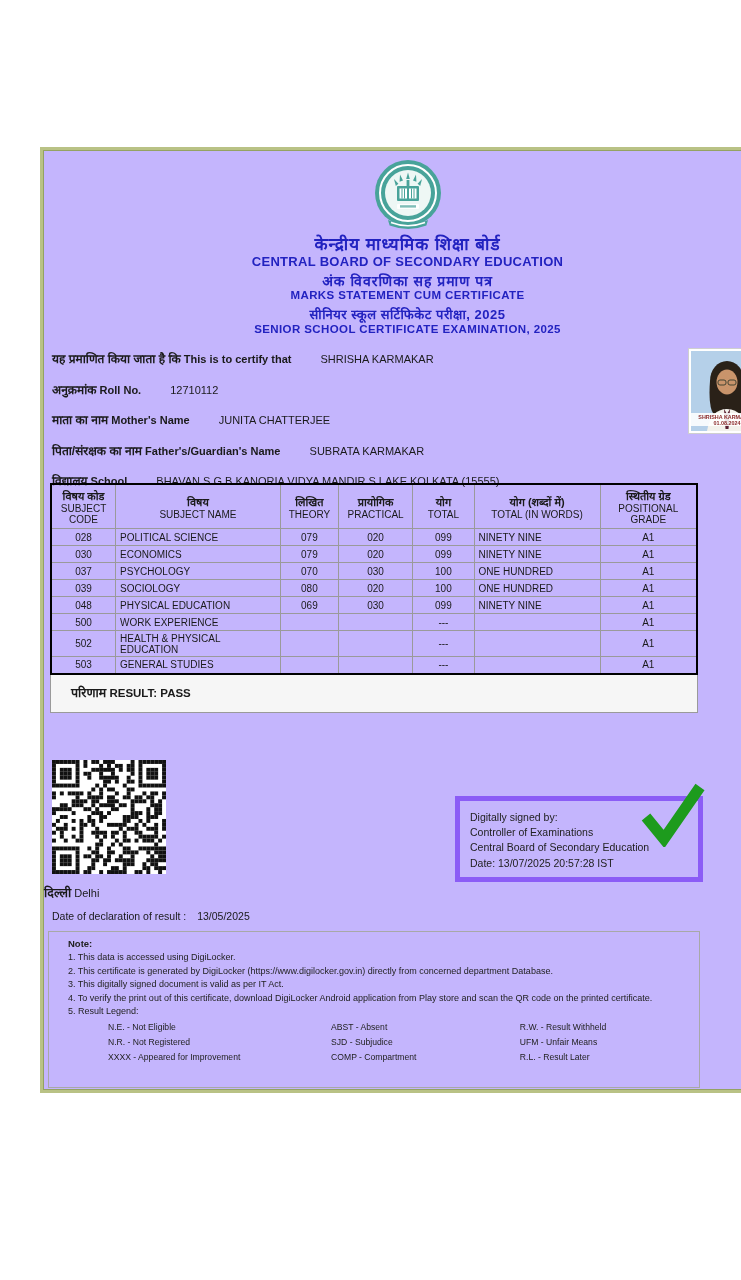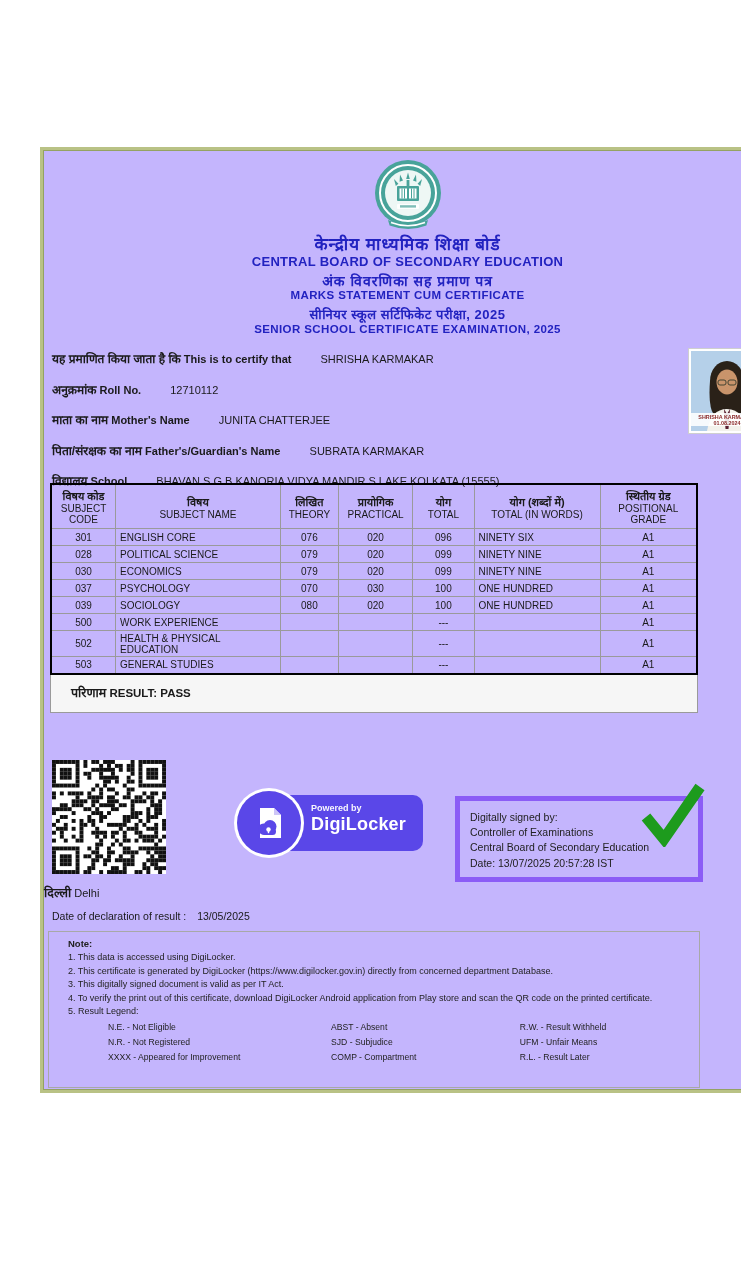"301" tr { html: <tr> <td>301</td> <td>ENGLISH CORE</td> <td>076</td> <td>020</td> <td>096</td> <td>NINETY SIX</td> <td>A1</td> </tr> -> none }
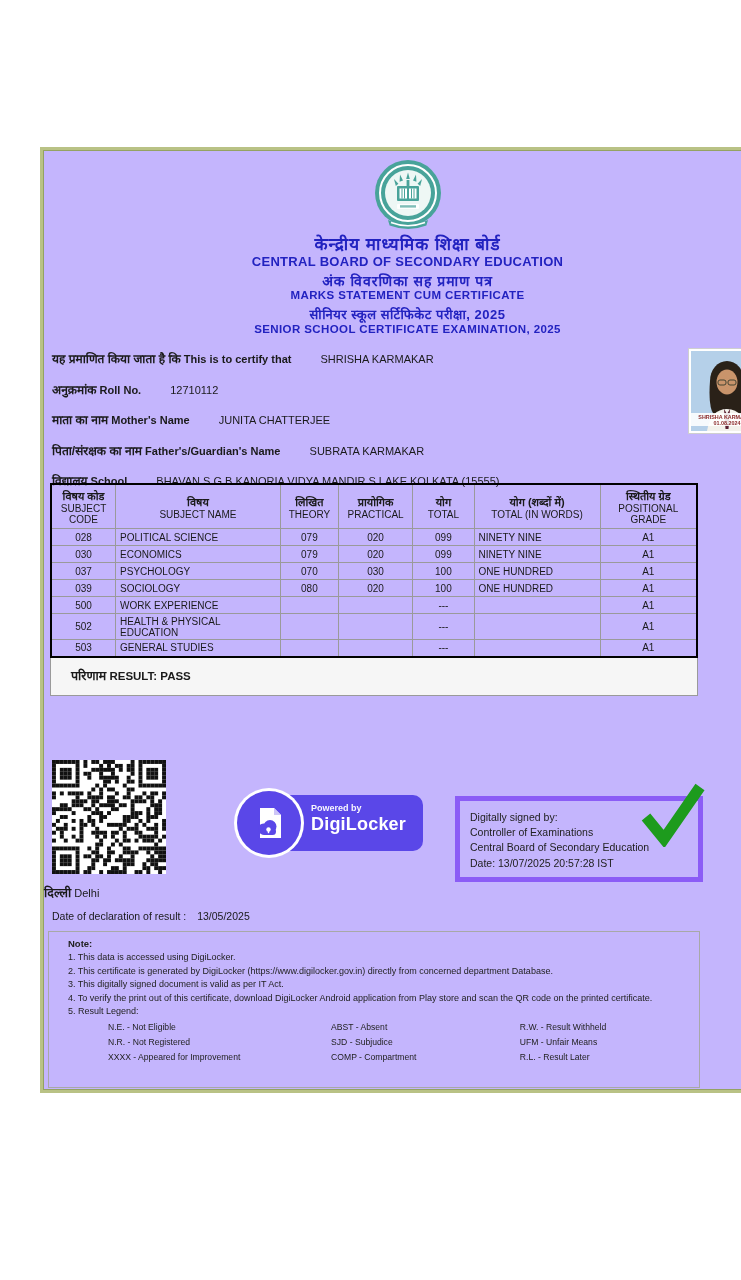"048" tr { html: none -> <tr> <td>048</td> <td>PHYSICAL EDUCATION</td> <td>069</td> <td>030</td> <td>099</td> <td>NINETY NINE</td> <td>A1</td> </tr> }
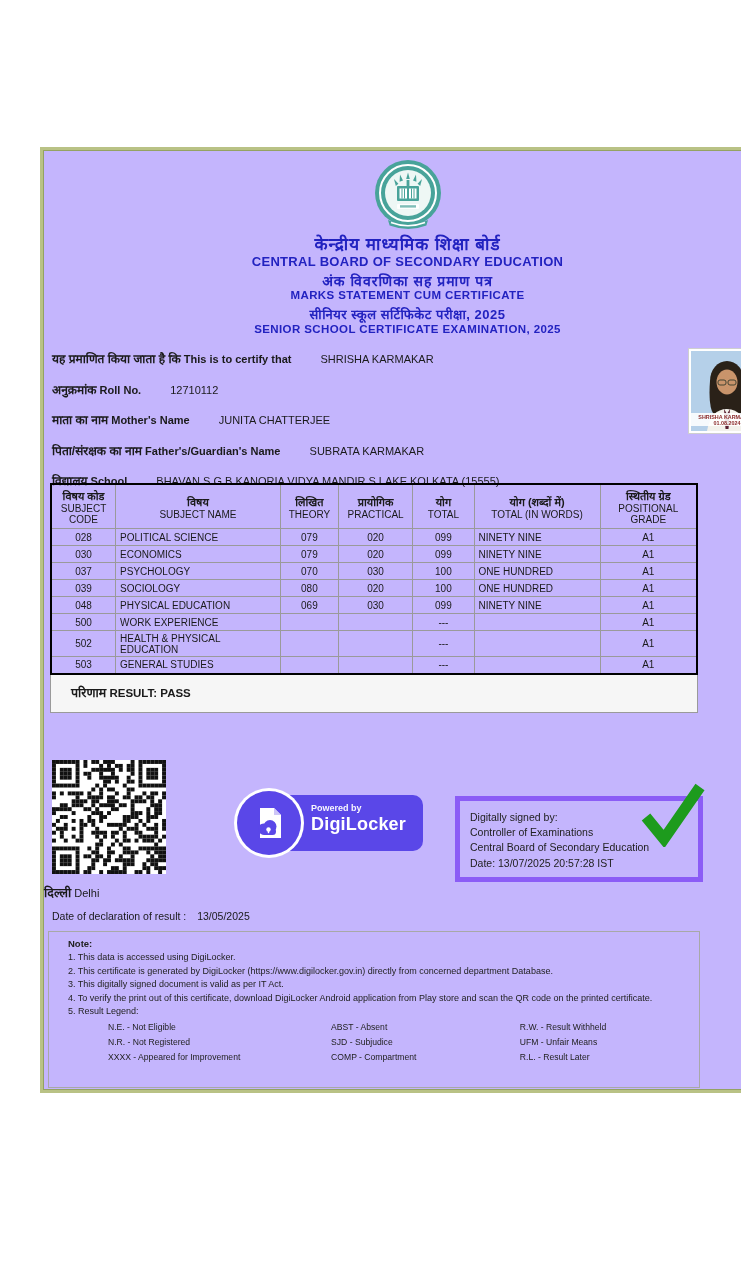"Powered by" div.dl-badge { html: <div> <div> <div>Powered by</div> <div>DigiLocker</div> </div> <div> <svg> <path></path> <path></path> <g> <circle></circle> <circle></circle> <rect></rect> <circle></circle> <rect></rect> </g> </svg> </div> </div> -> none }
